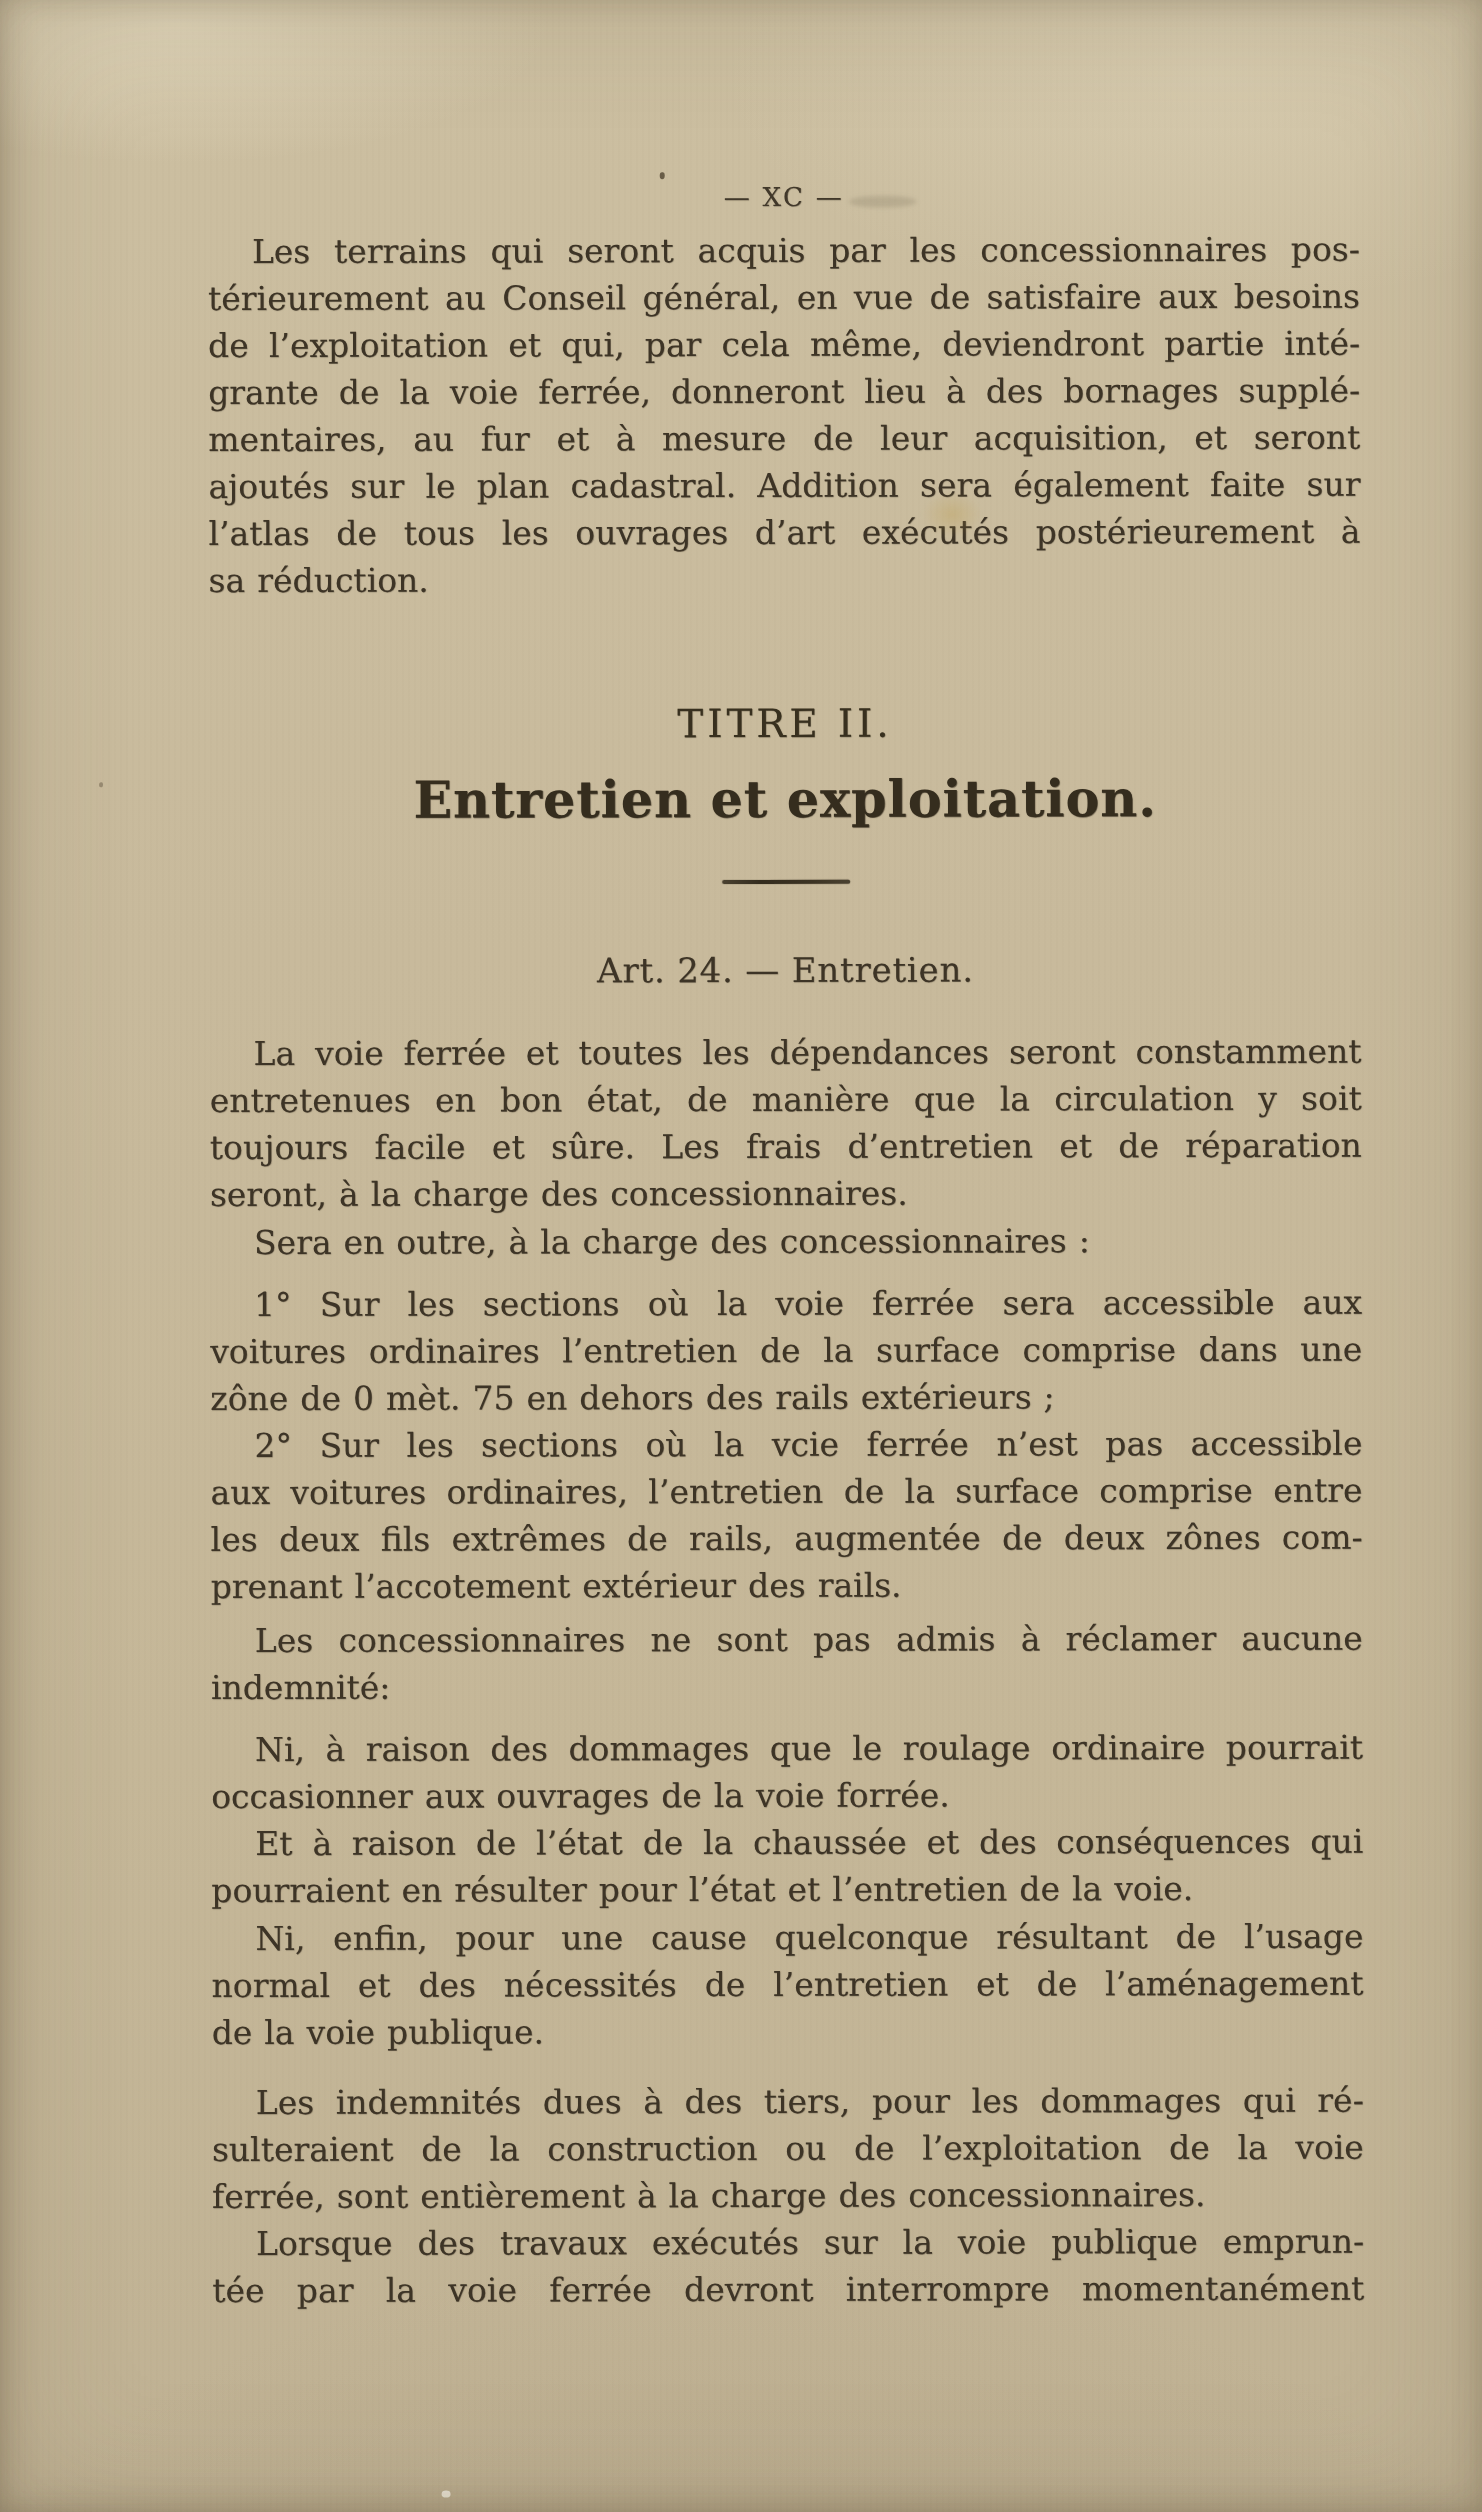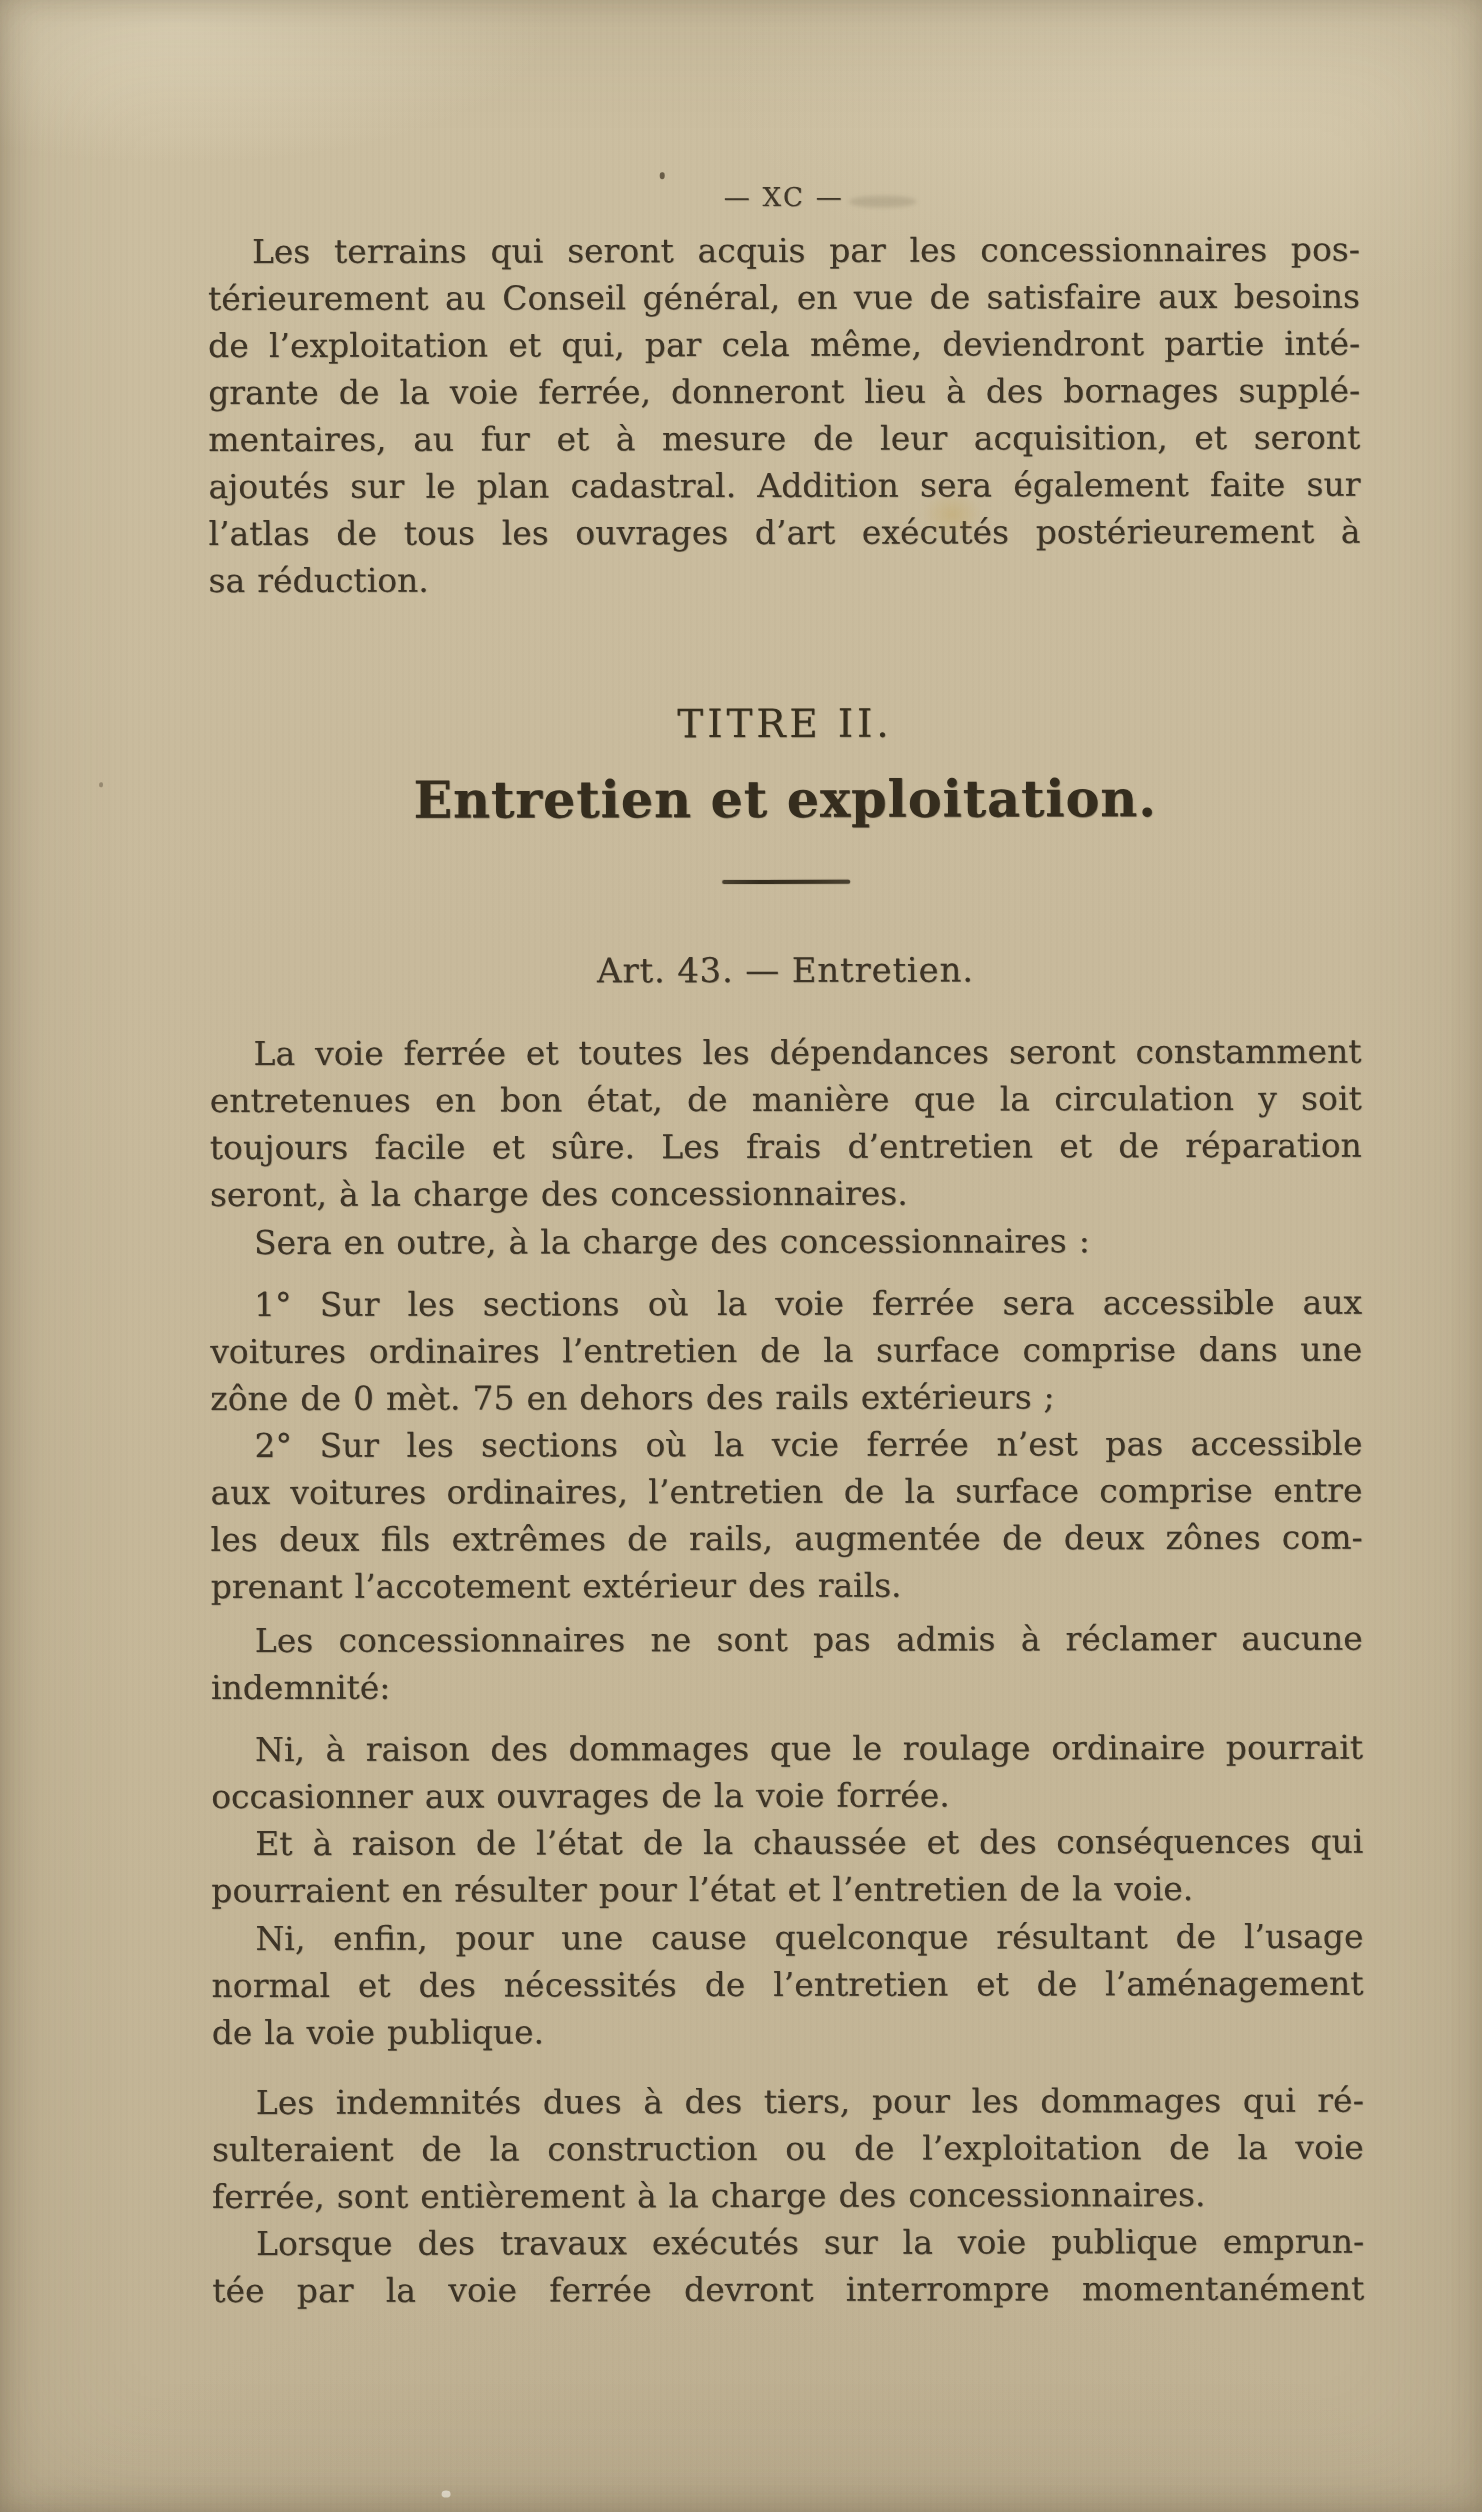"Art. 43. —" span { text: 43 -> 24 }
